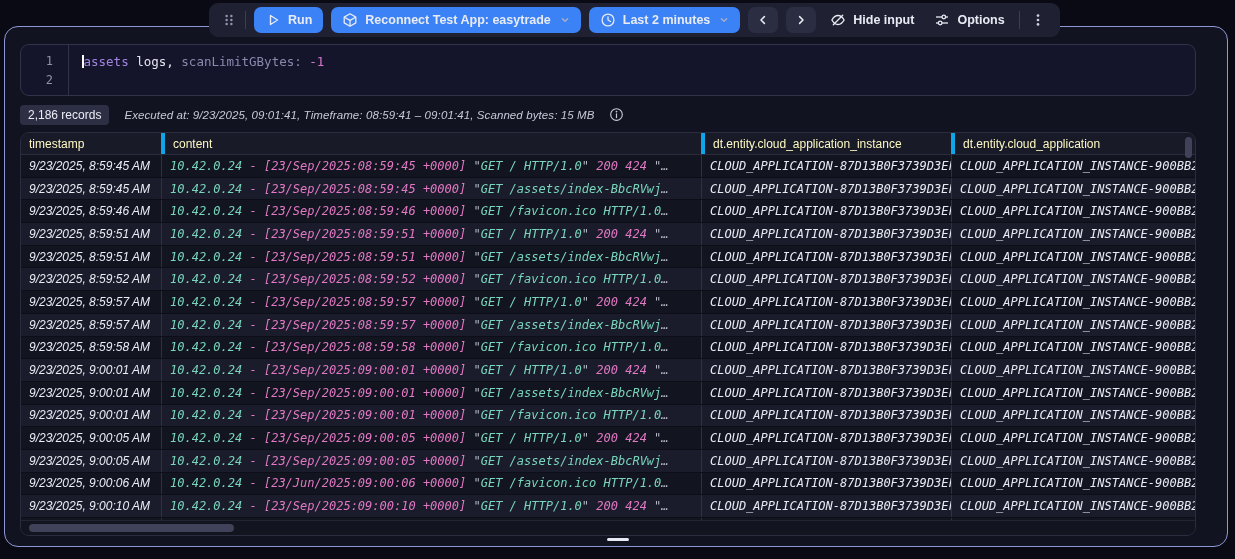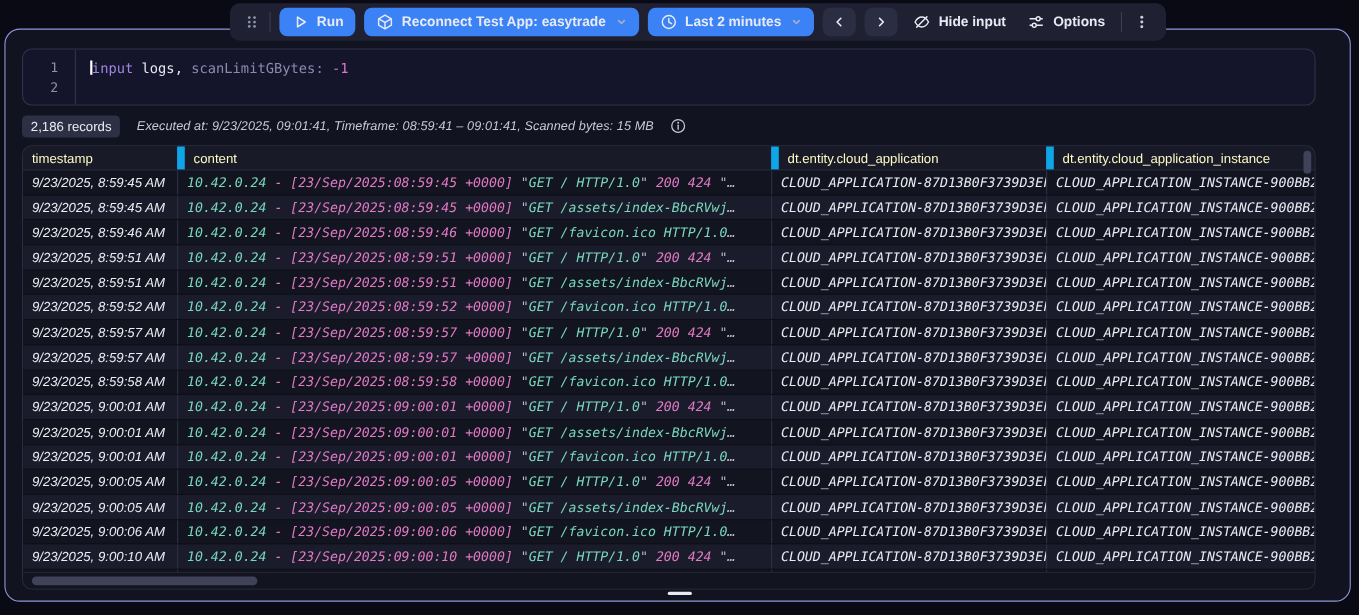"input" span.tk-kw { text: input -> assets }
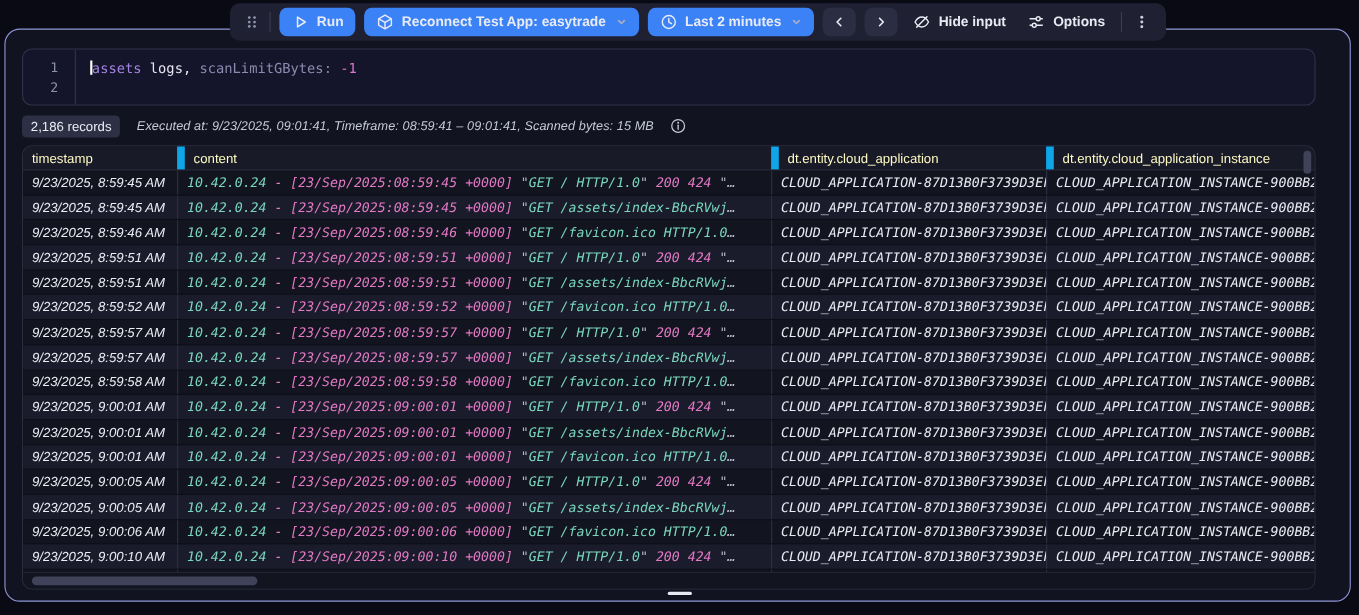"content" .th + .th { border-left: 7px solid #0ea5e9 -> 4px solid #0ea5e9 }
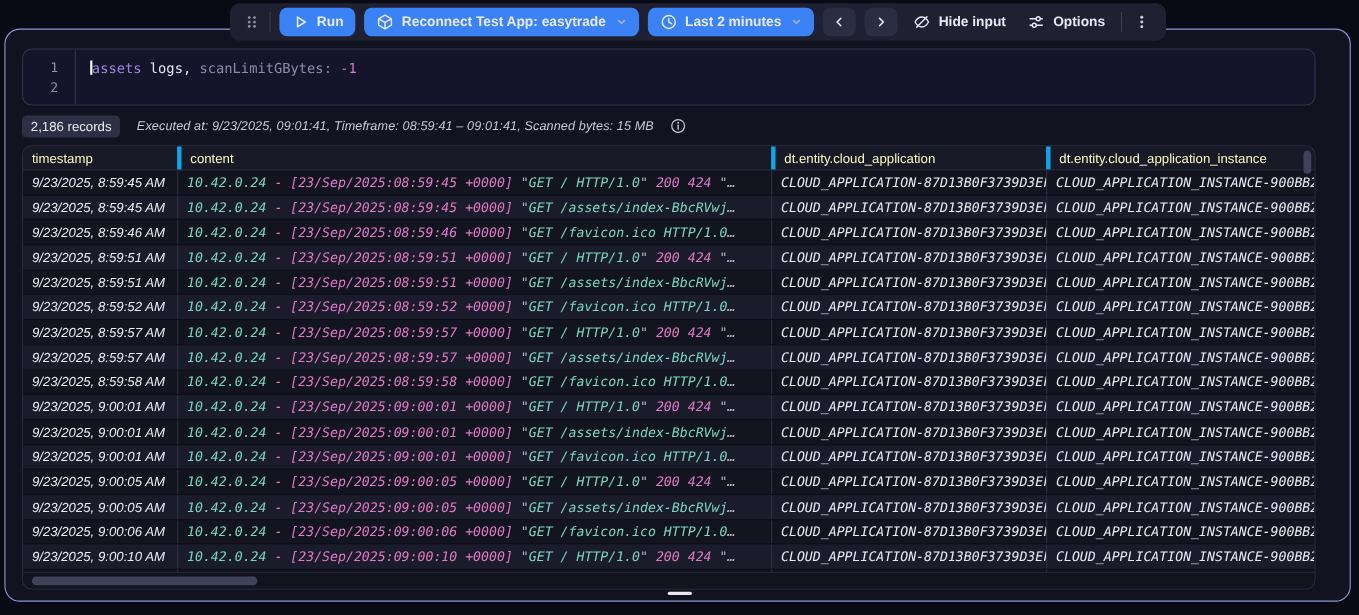"dt.entity.cloud_application" div.th { order: before "dt.entity.cloud_application_instance" -> after "dt.entity.cloud_application_instance" }
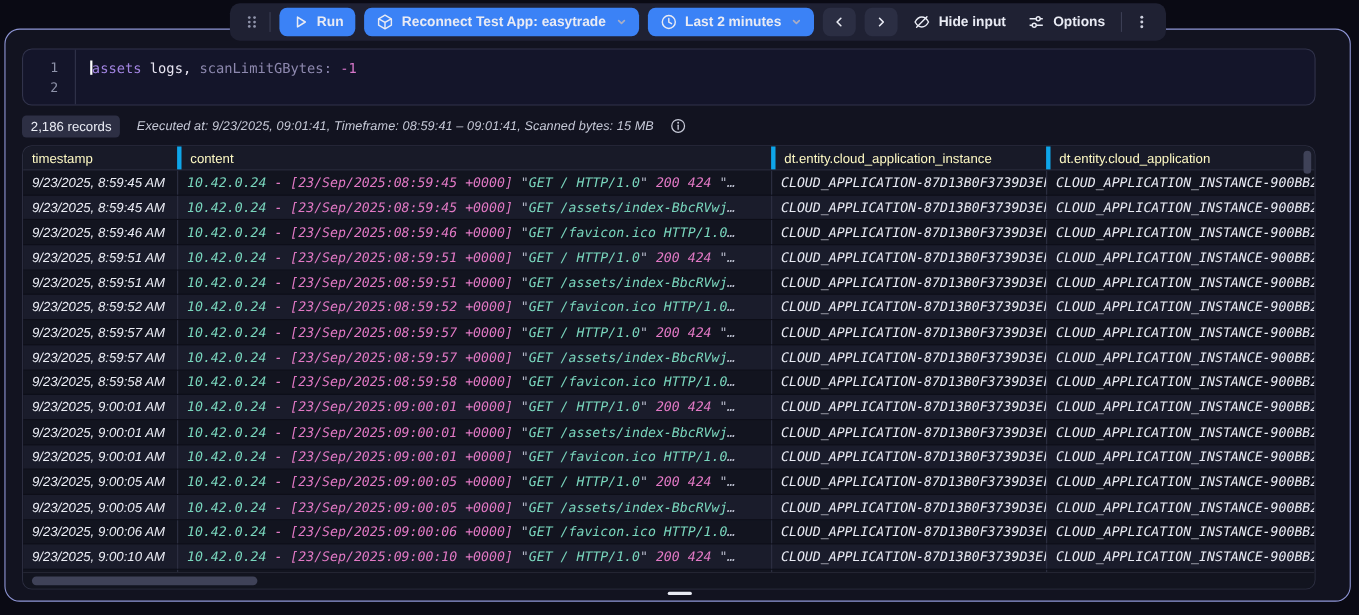"[23/Sep/2025:09:00:06 +0000]" span.c-pink { text: 23/Sep/2025:09:00:06 -> 23/Jun/2025:09:00:06 }
